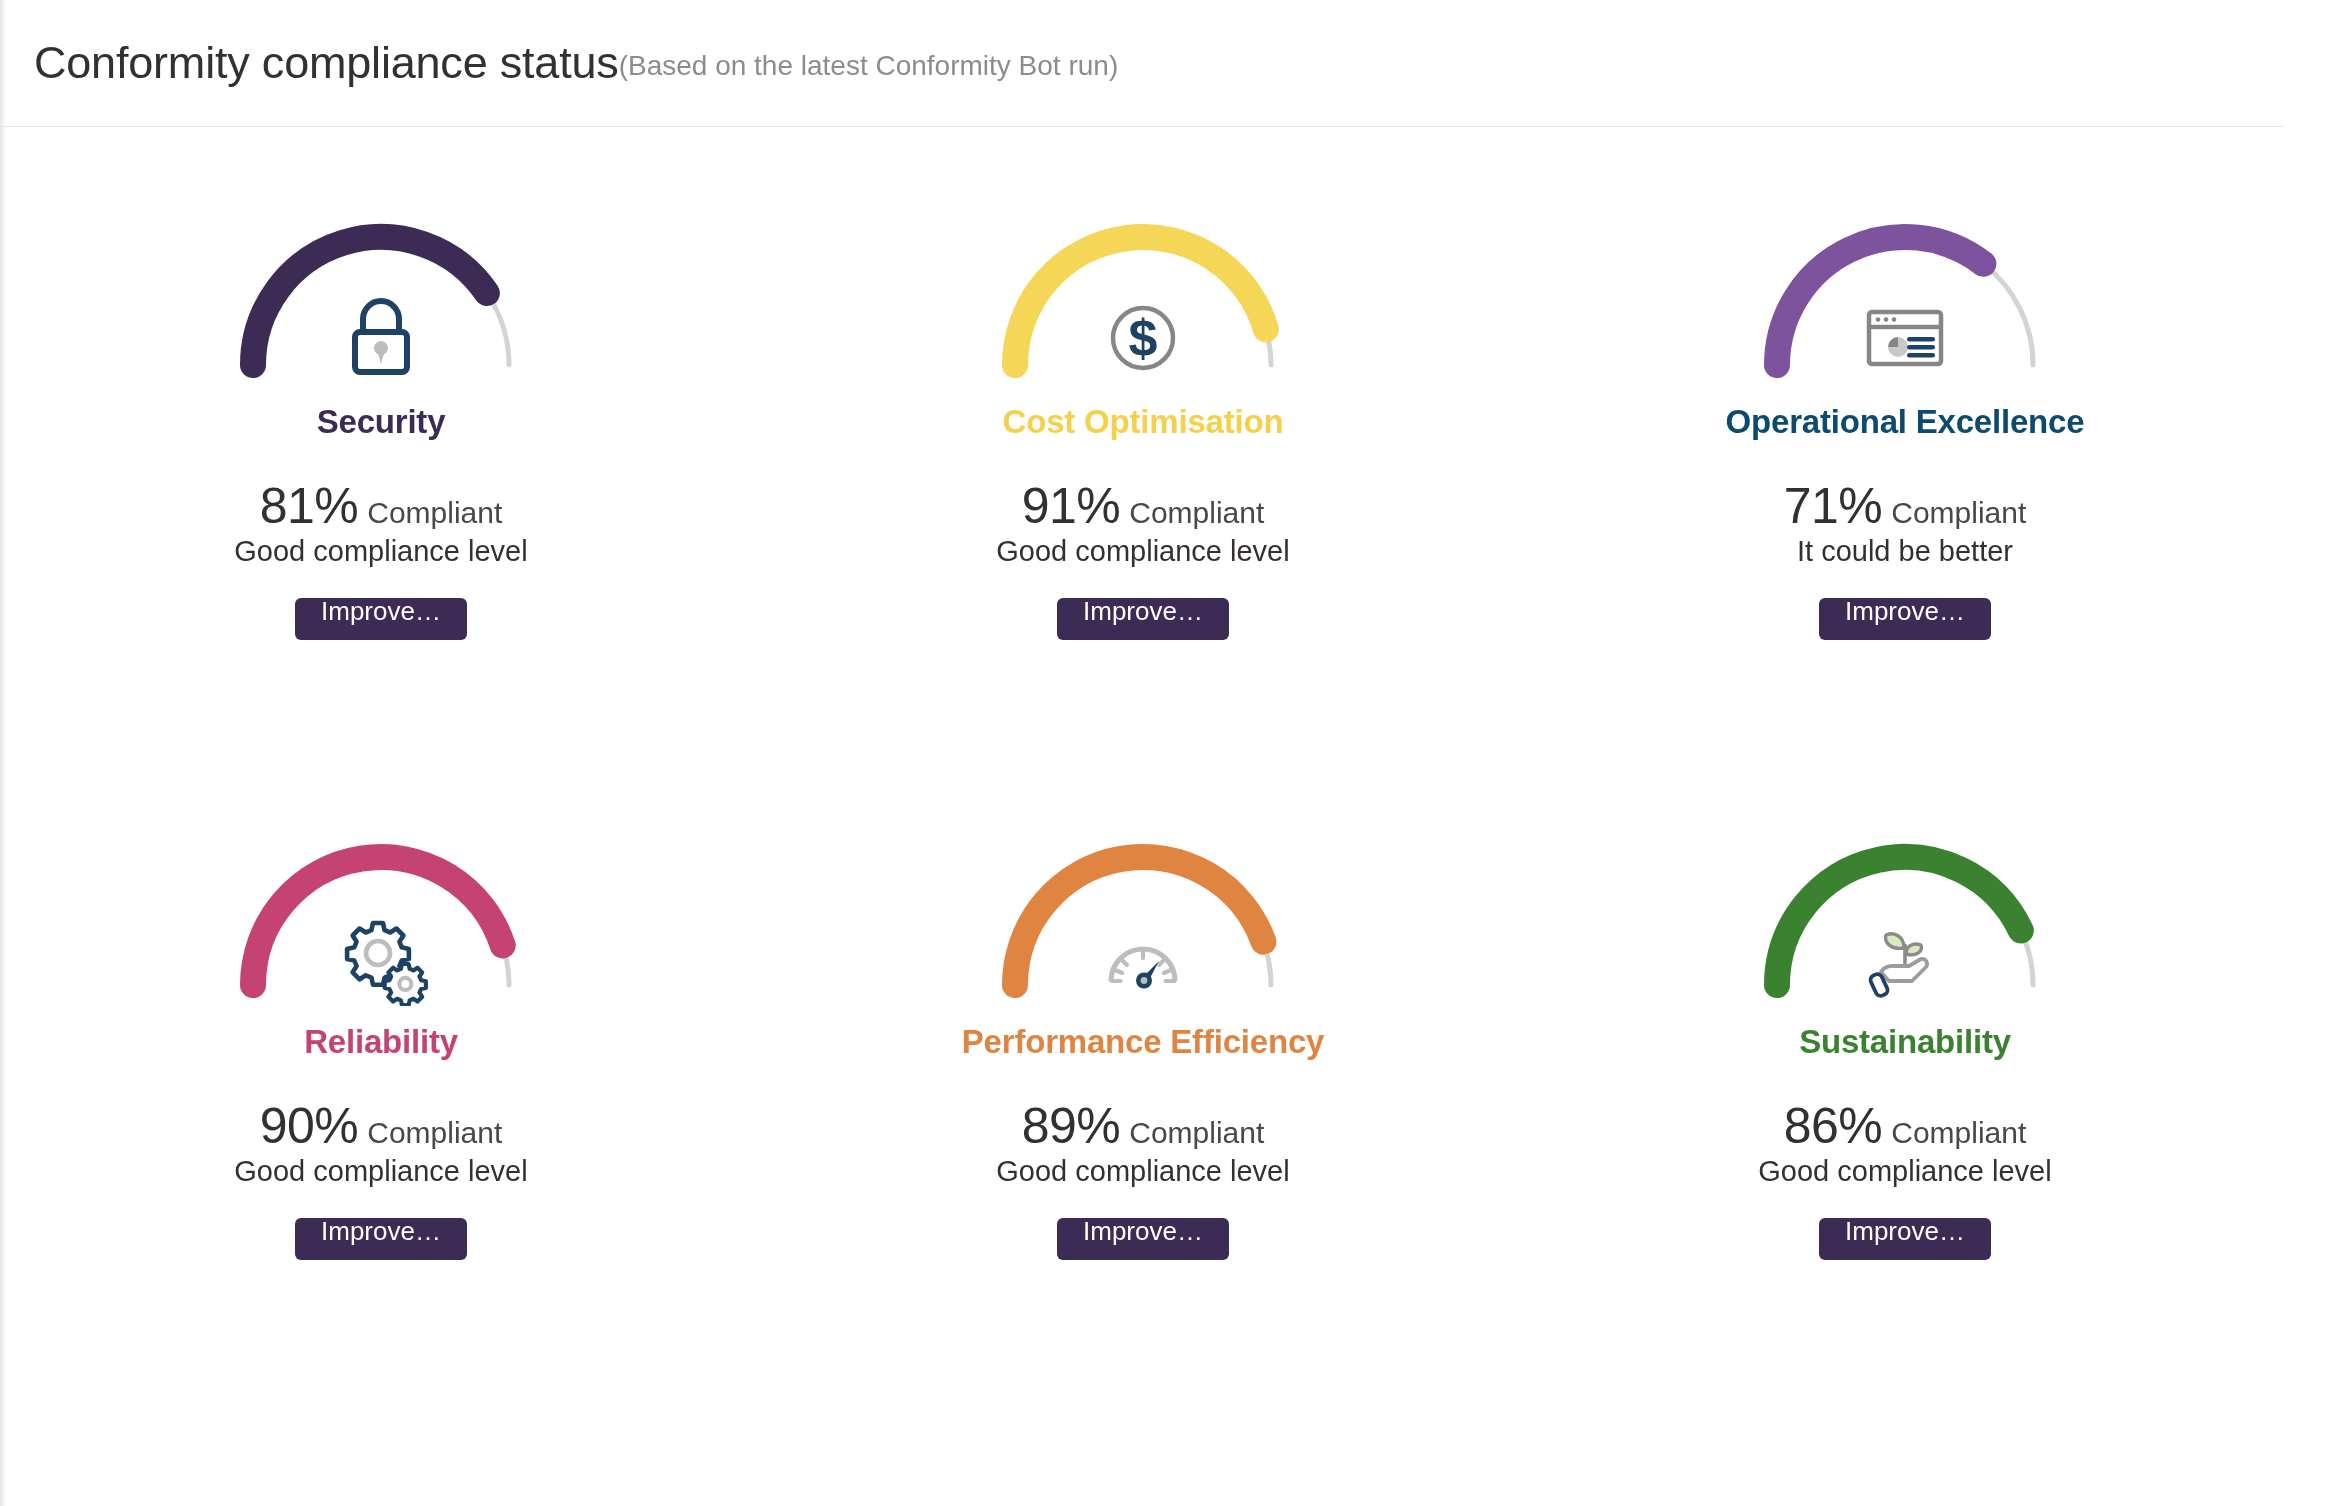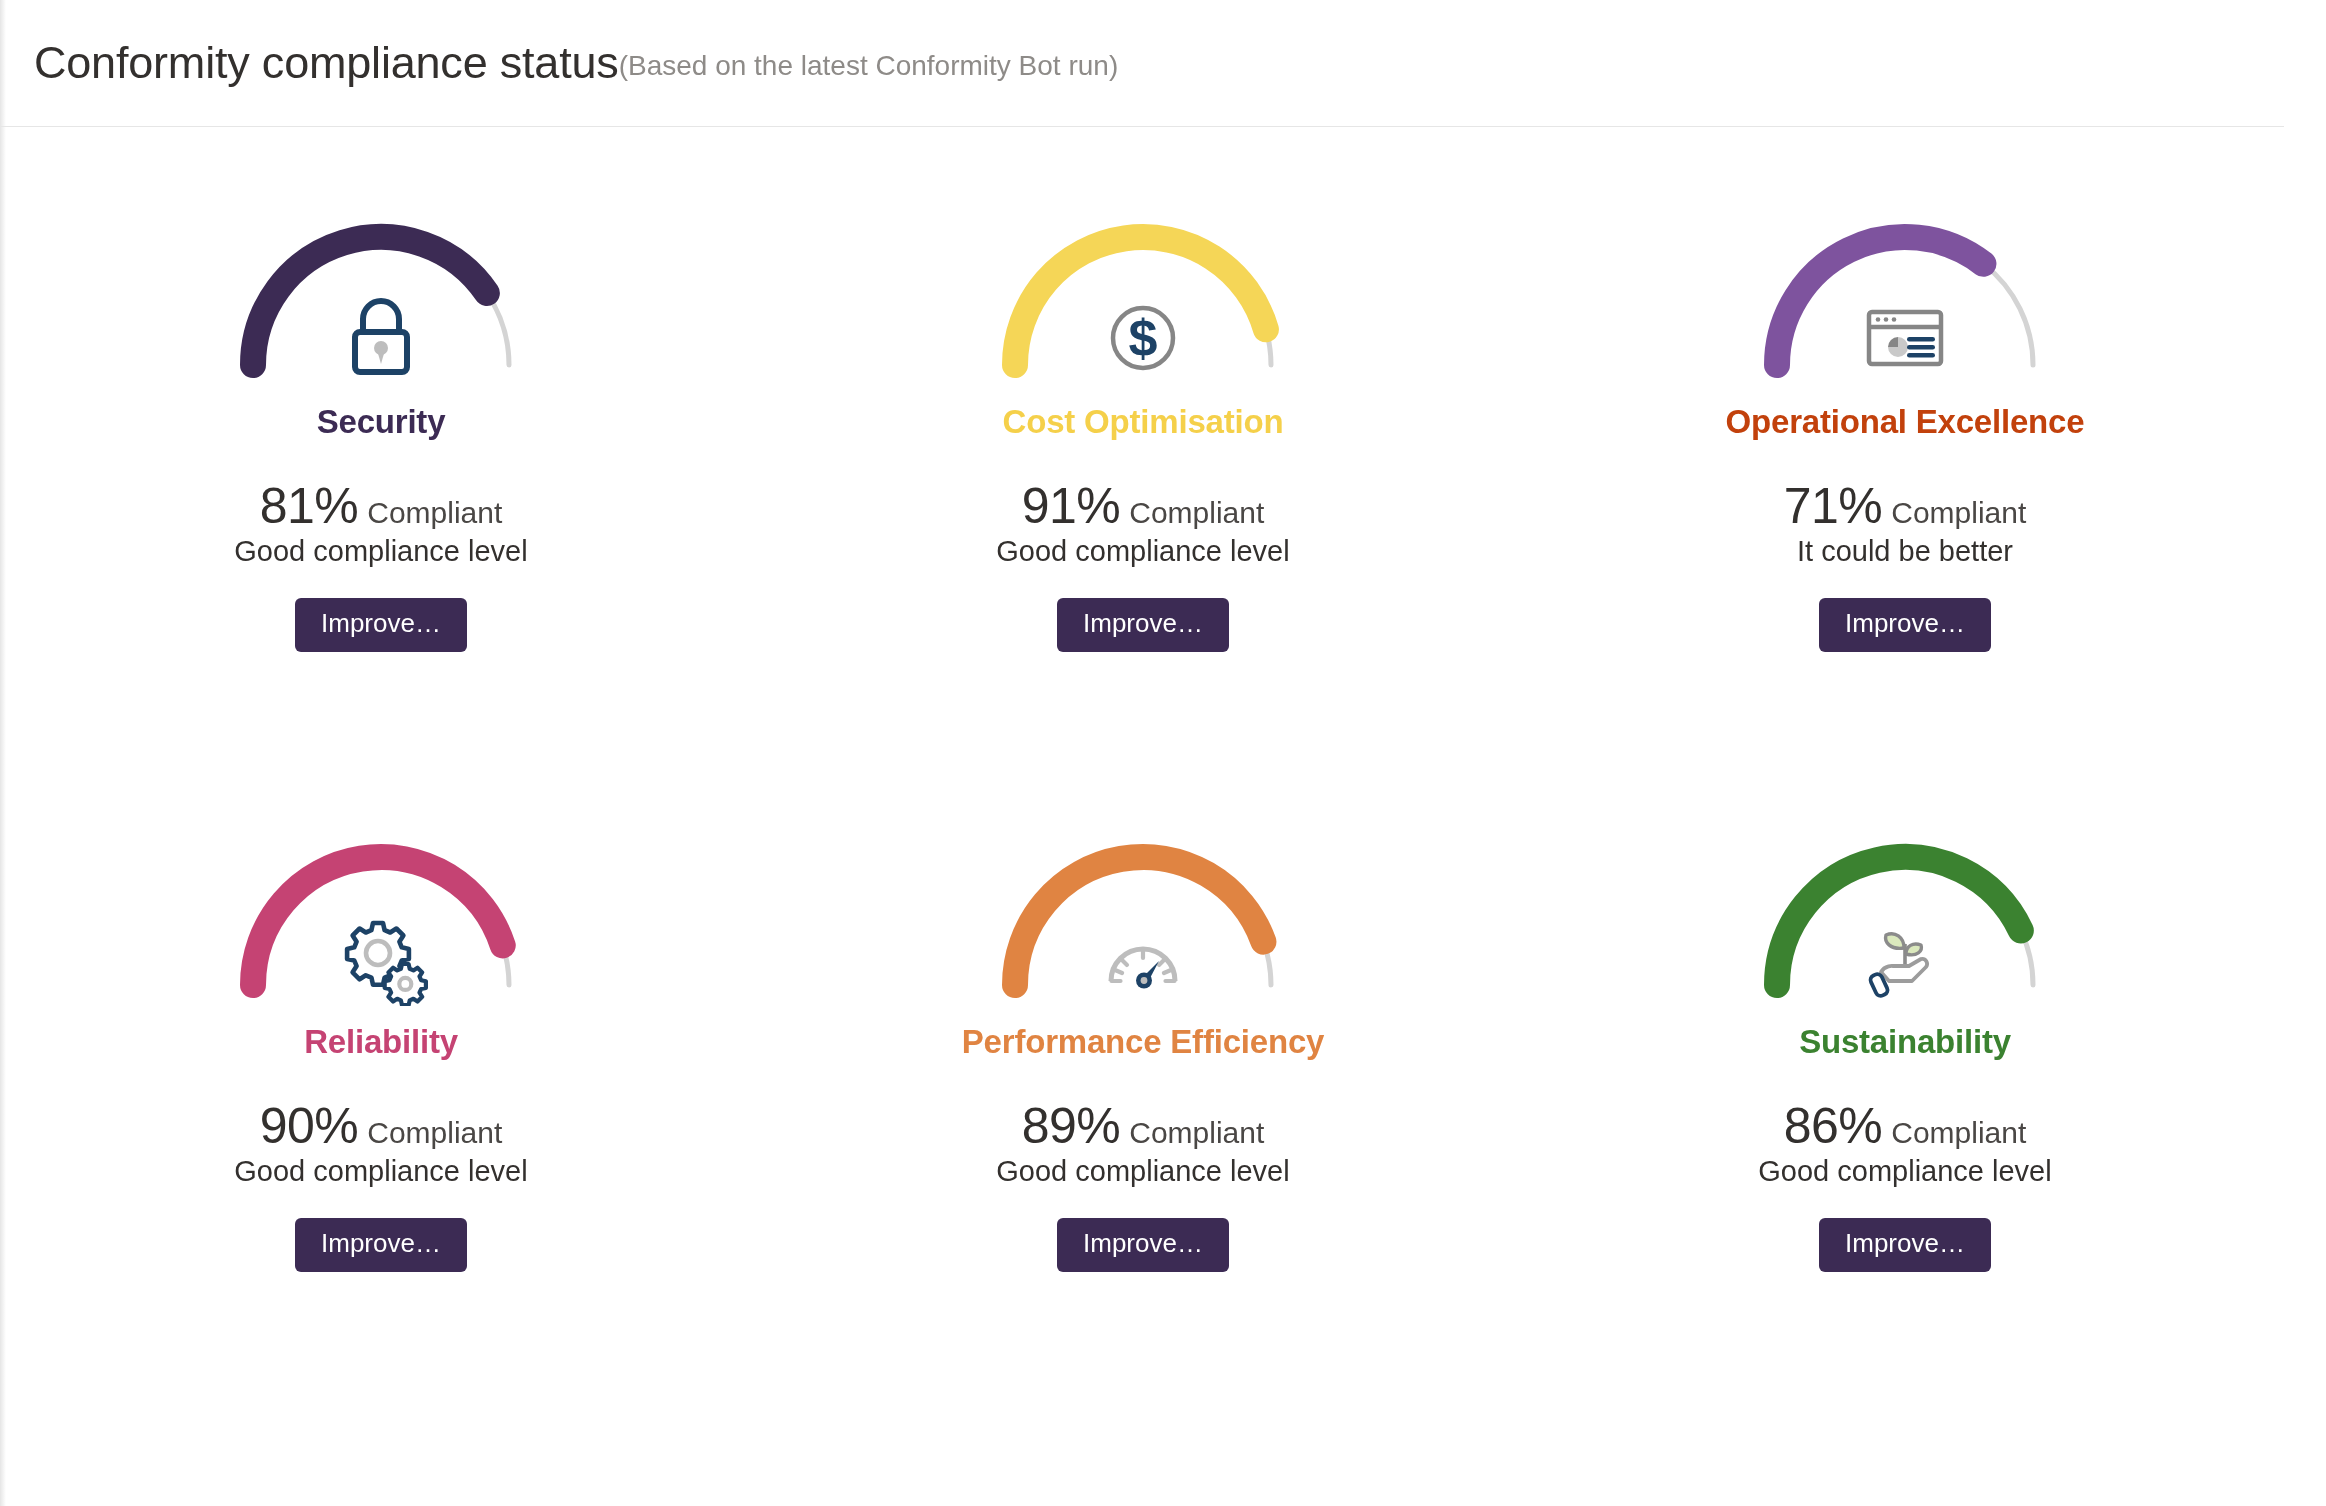"Operational Excellence" div.cat-title { color: #c2410c -> #0c4a6e }
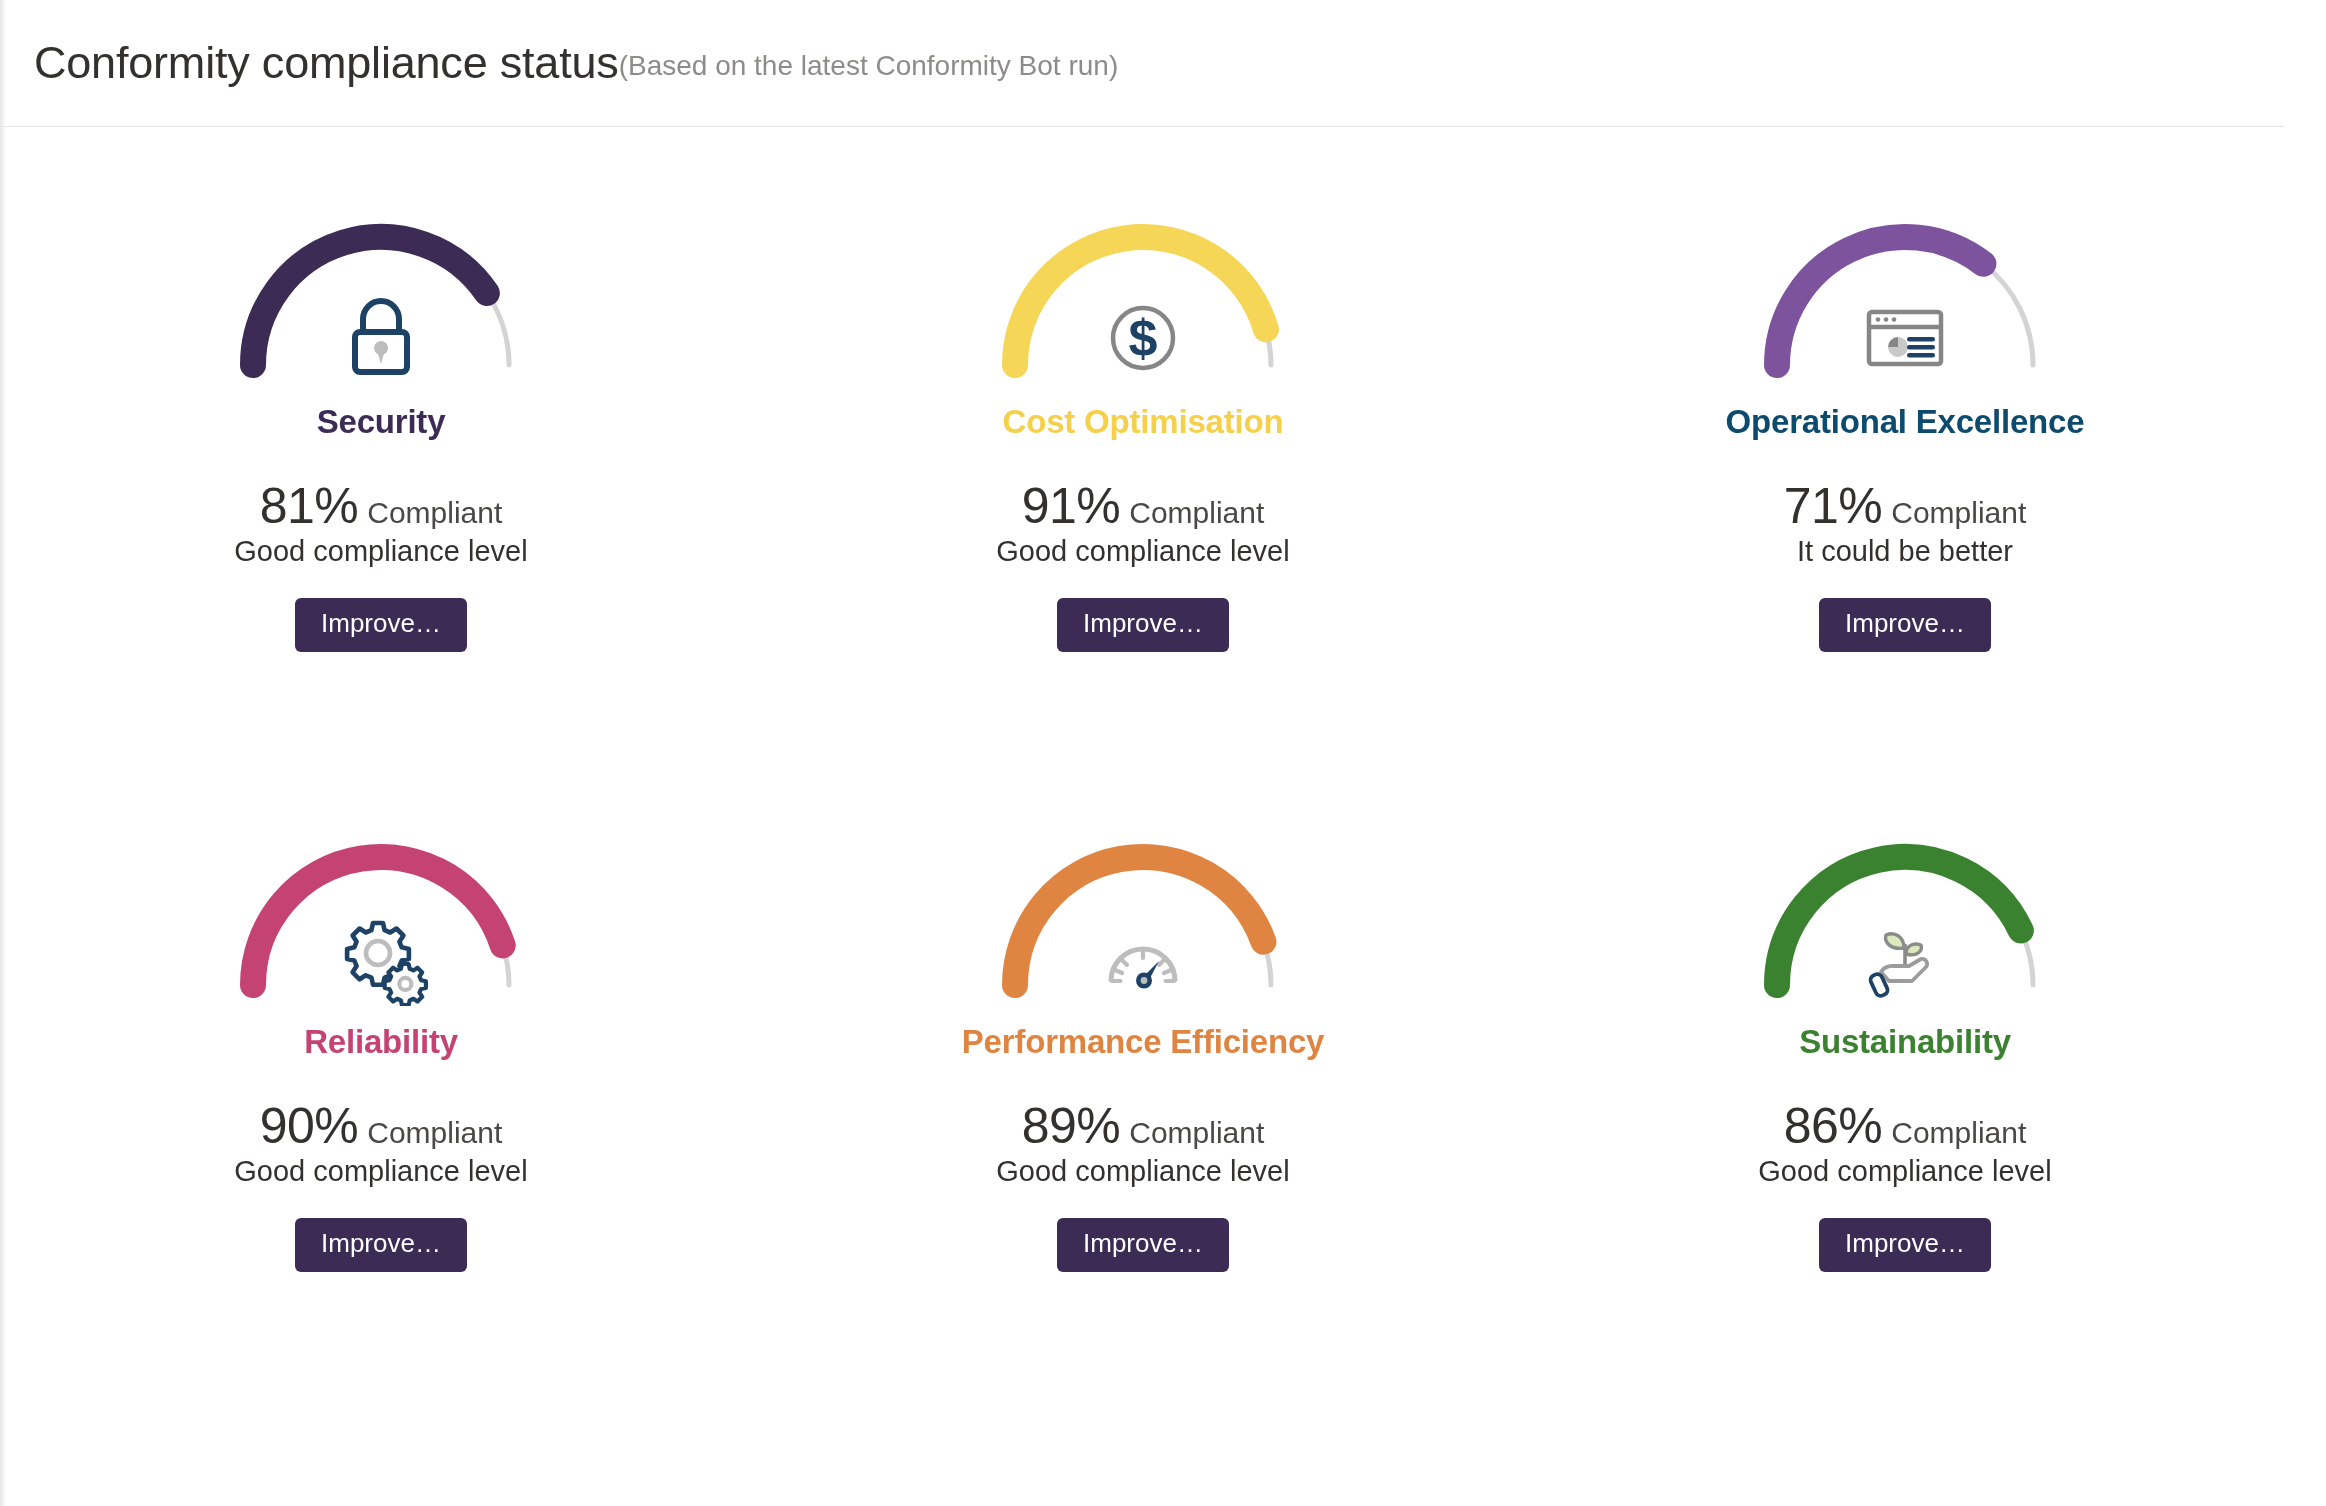"Improve…" .improve-btn { padding: 12px 26px 16px 26px -> 0 26px 16px 26px }
